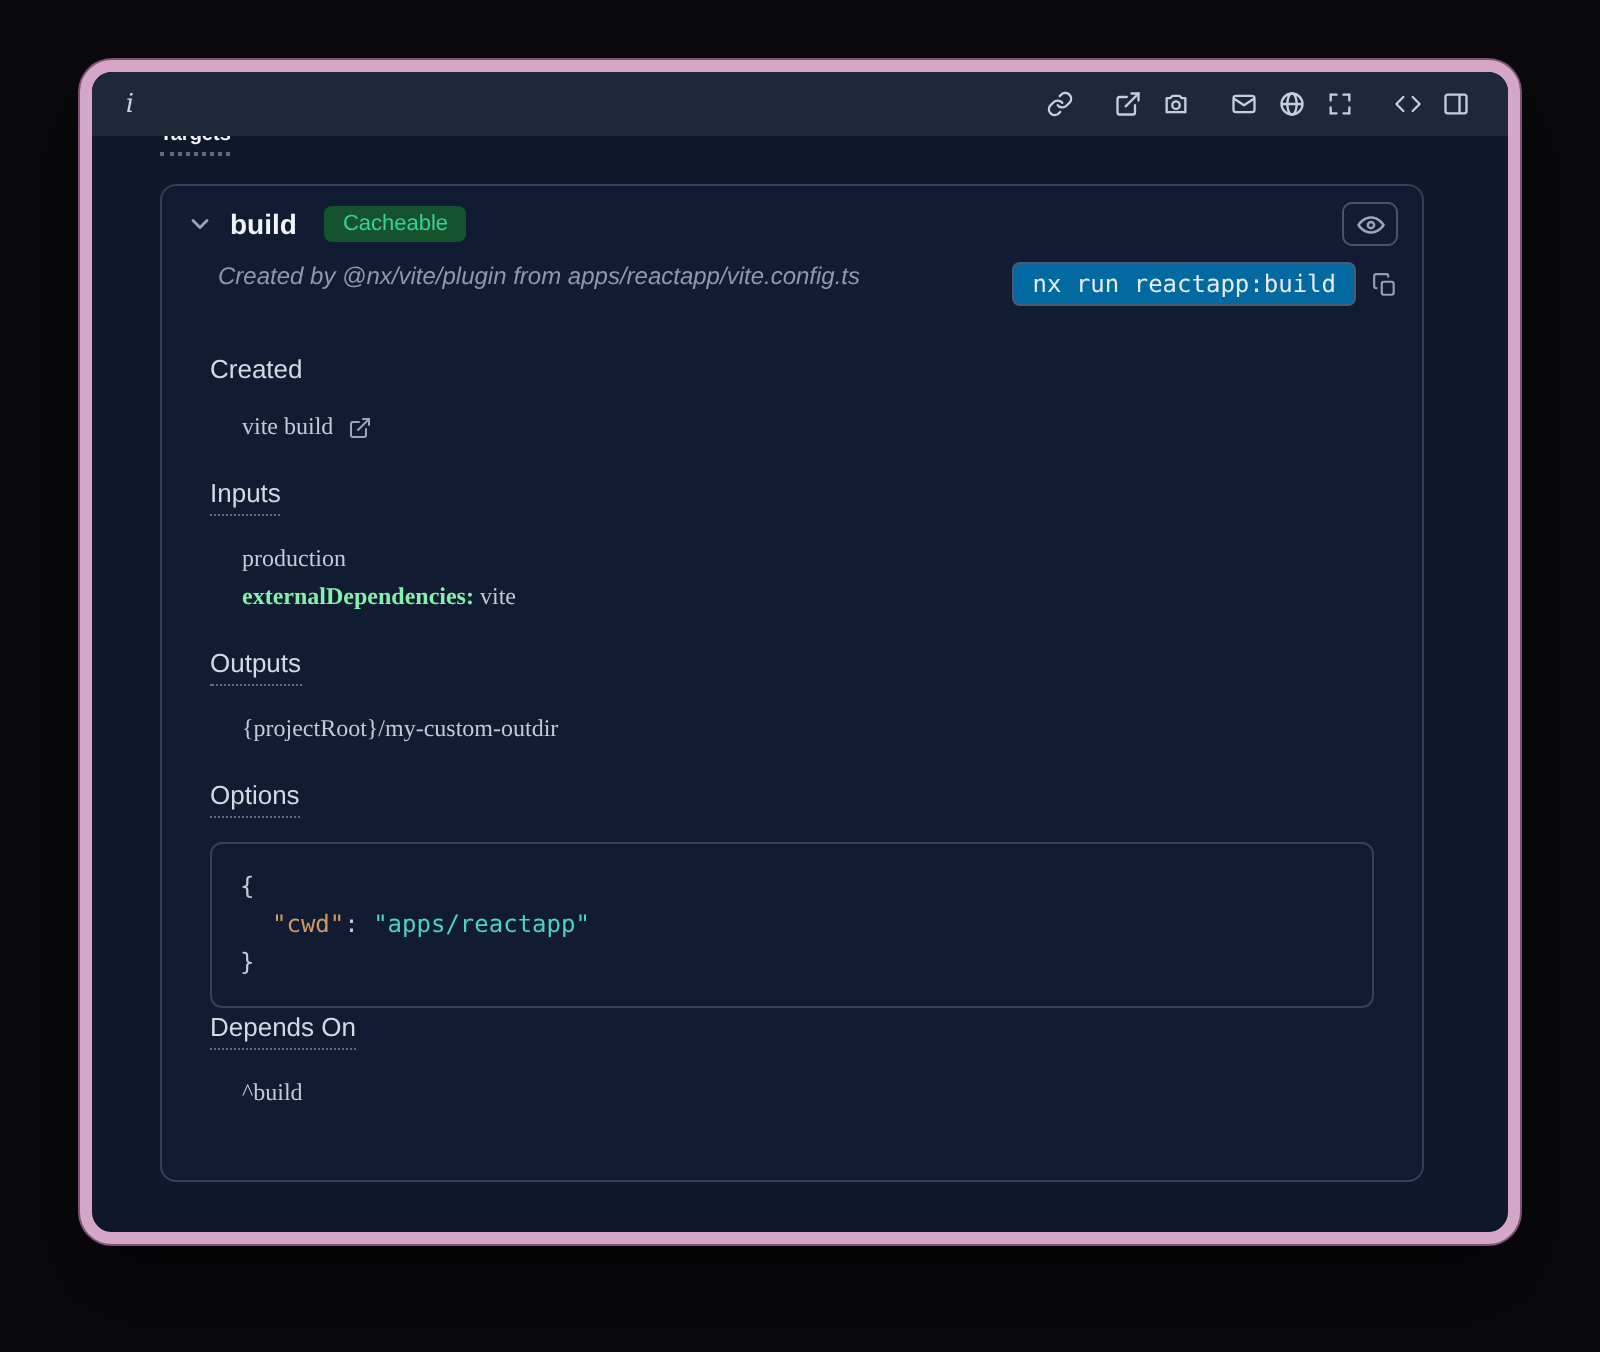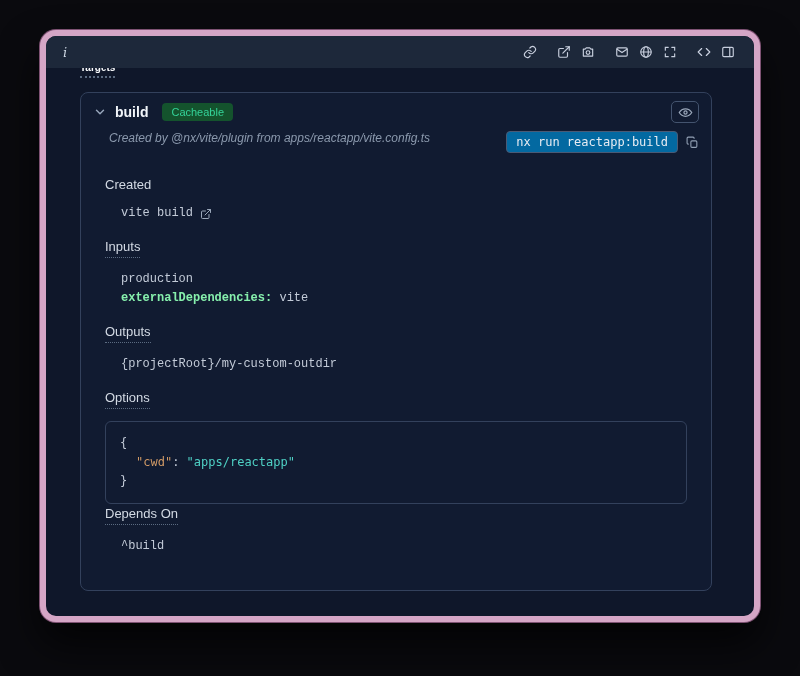"vite build" .mono-line { font-family: Liberation Mono, monospace -> Liberation Serif, serif }
